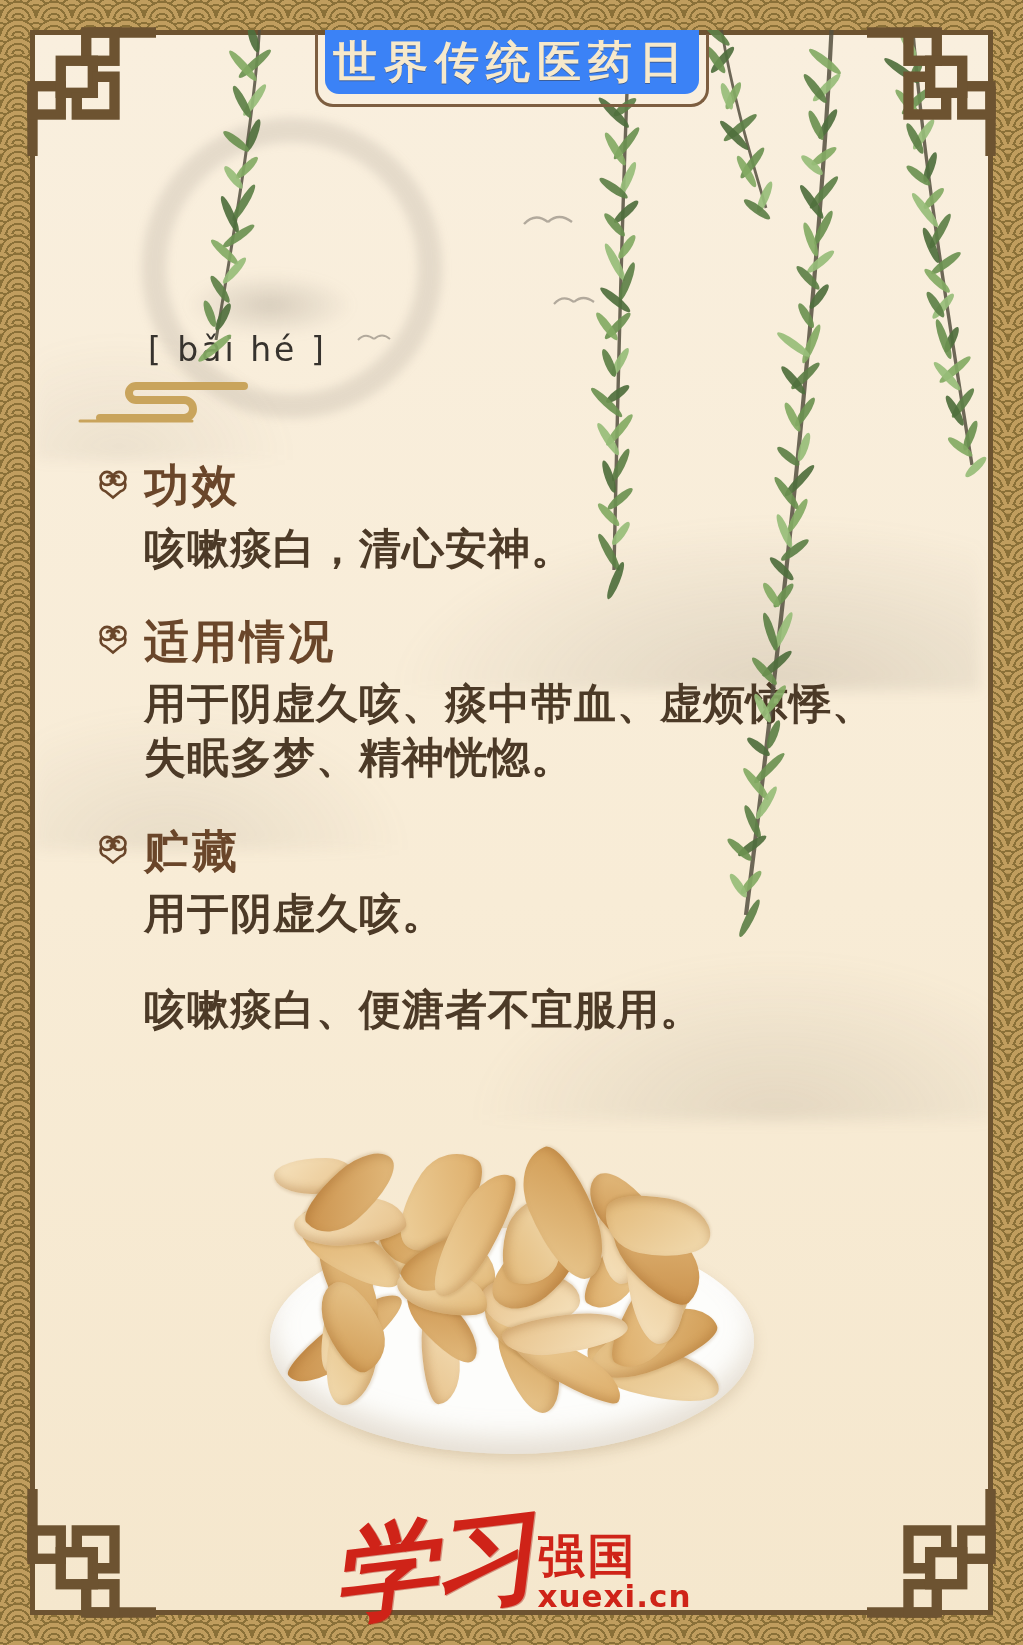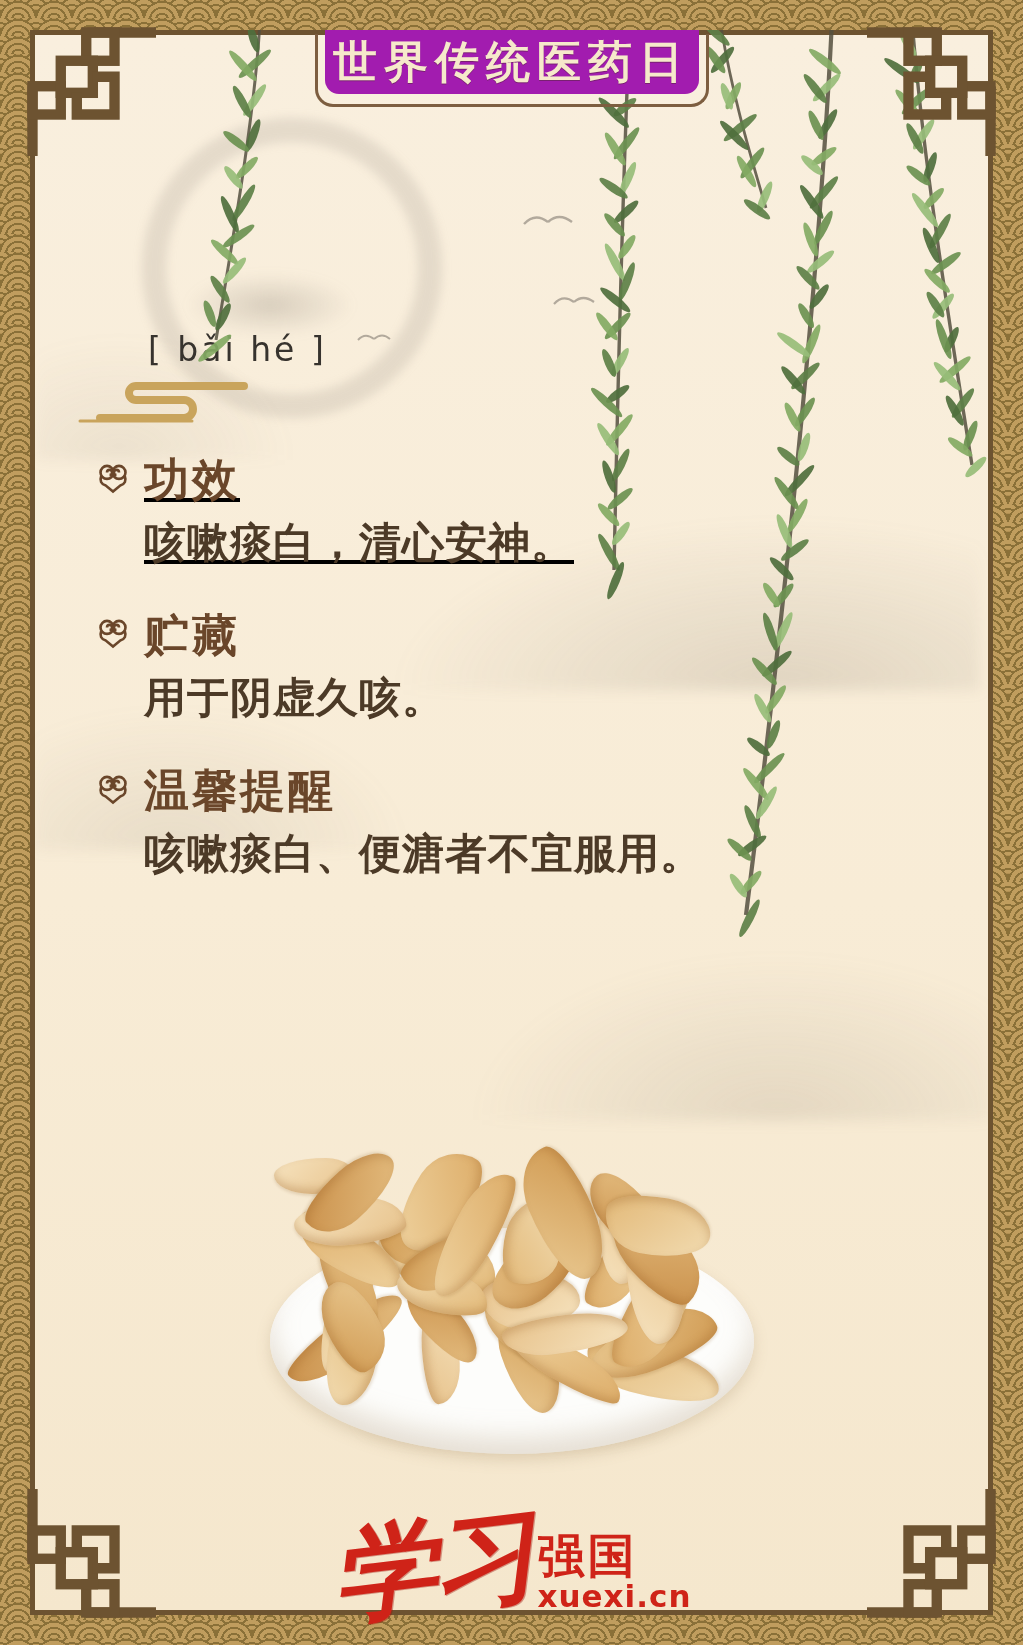"世界传统医药日" .banner { background: #a21caf -> #3b82f6 }
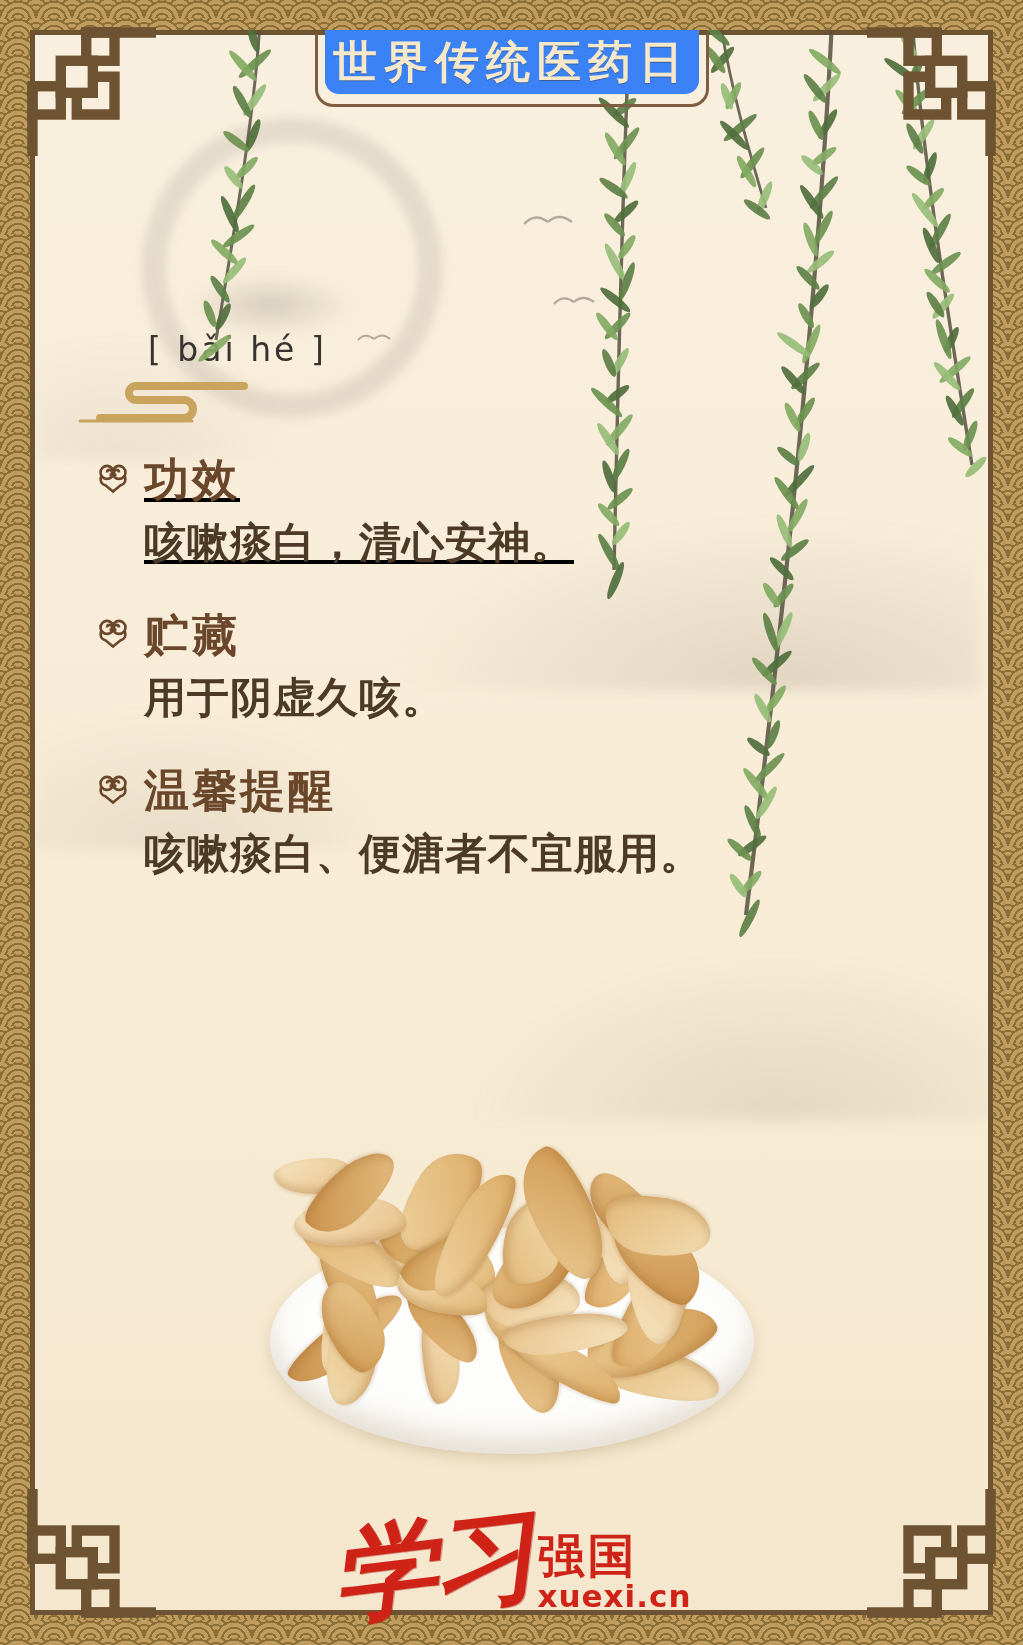"功效" .section:first-child { margin-top: 4px -> 10px; text-decoration: underline -> none }
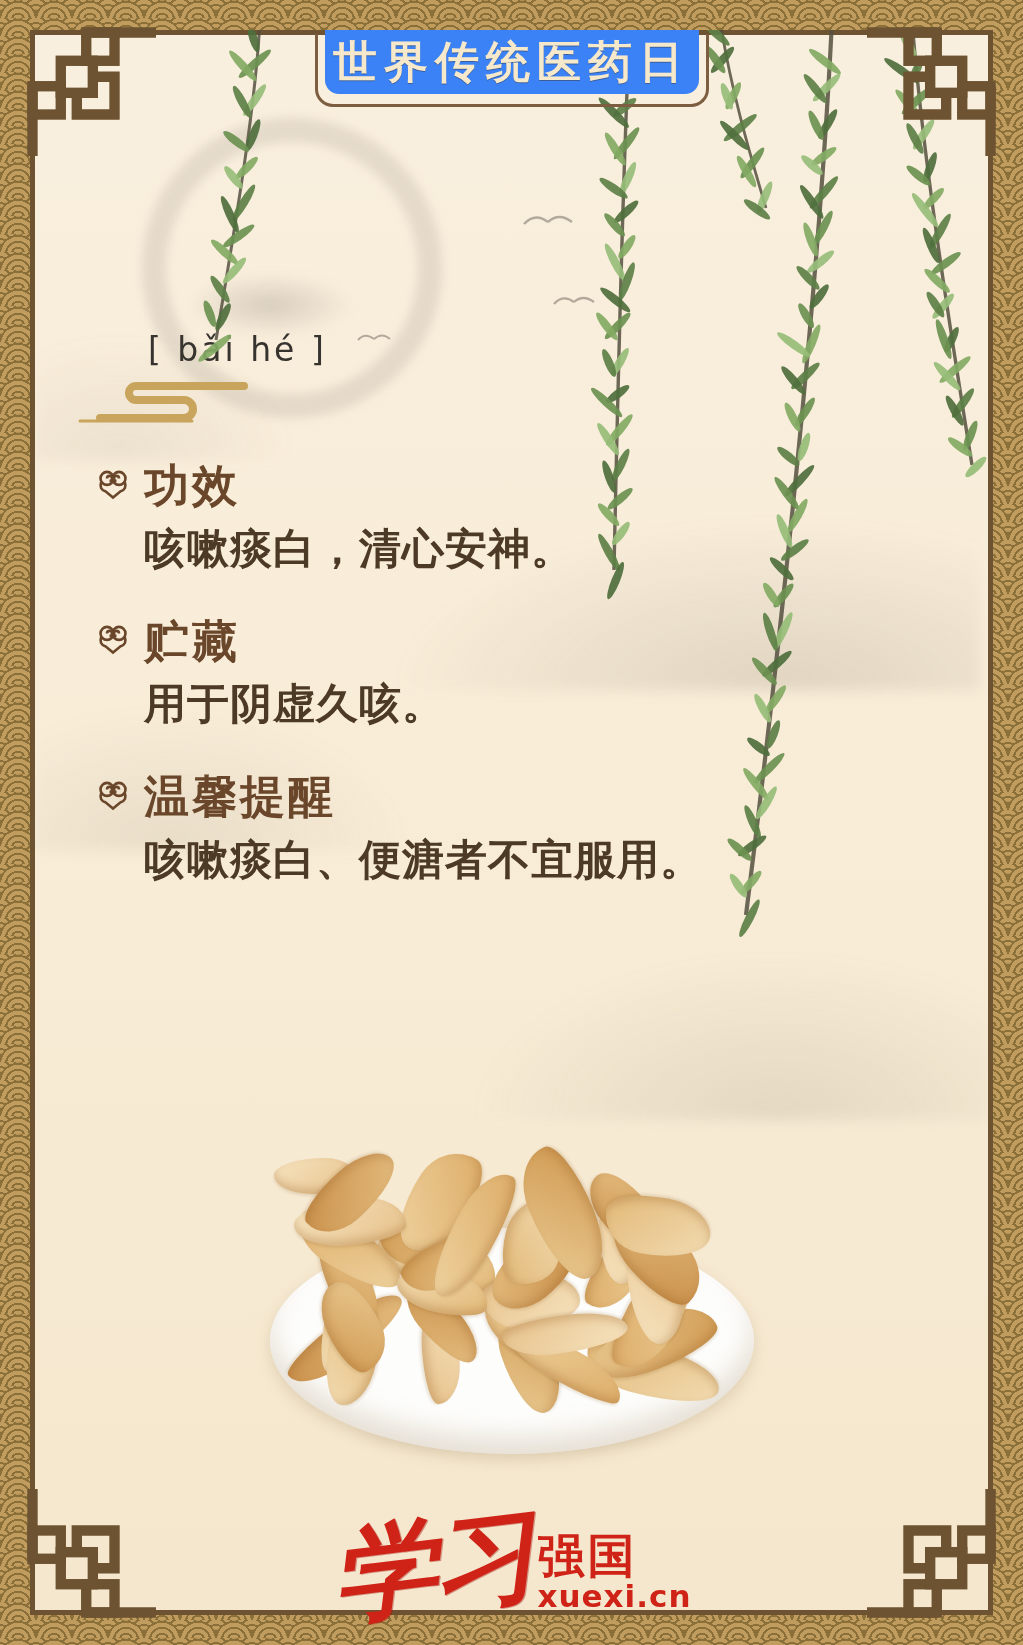"适用情况" div.section { html: none -> <div> <div> <svg> <g> <circle></circle> <circle></circle> <path></path> <path></path> <path></path> </g> </svg> <span>适用情况</span> </div> <div> <div>用于阴虚久咳、痰中带血、虚烦惊悸、</div> <div>失眠多梦、精神恍惚。</div> </div> </div> }
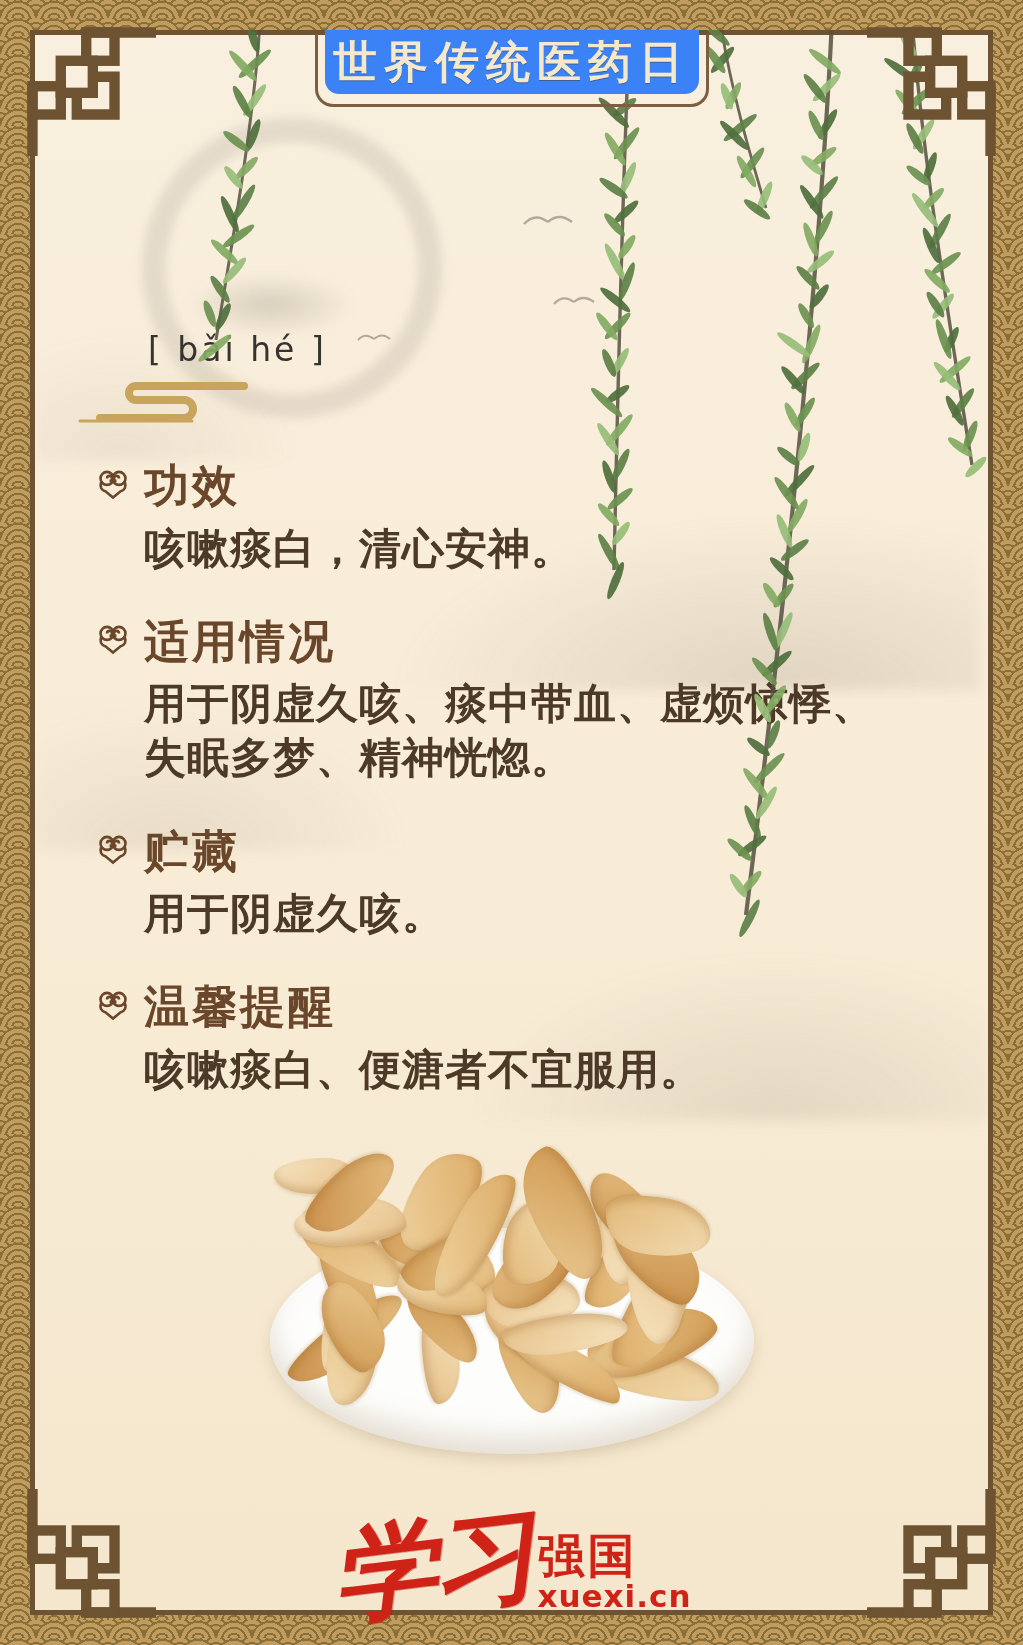"温馨提醒" div.sec-head { html: <div> <svg> <g> <circle></circle> <circle></circle> <path></path> <path></path> <path></path> </g> </svg> <span>温馨提醒</span> </div> -> none }
